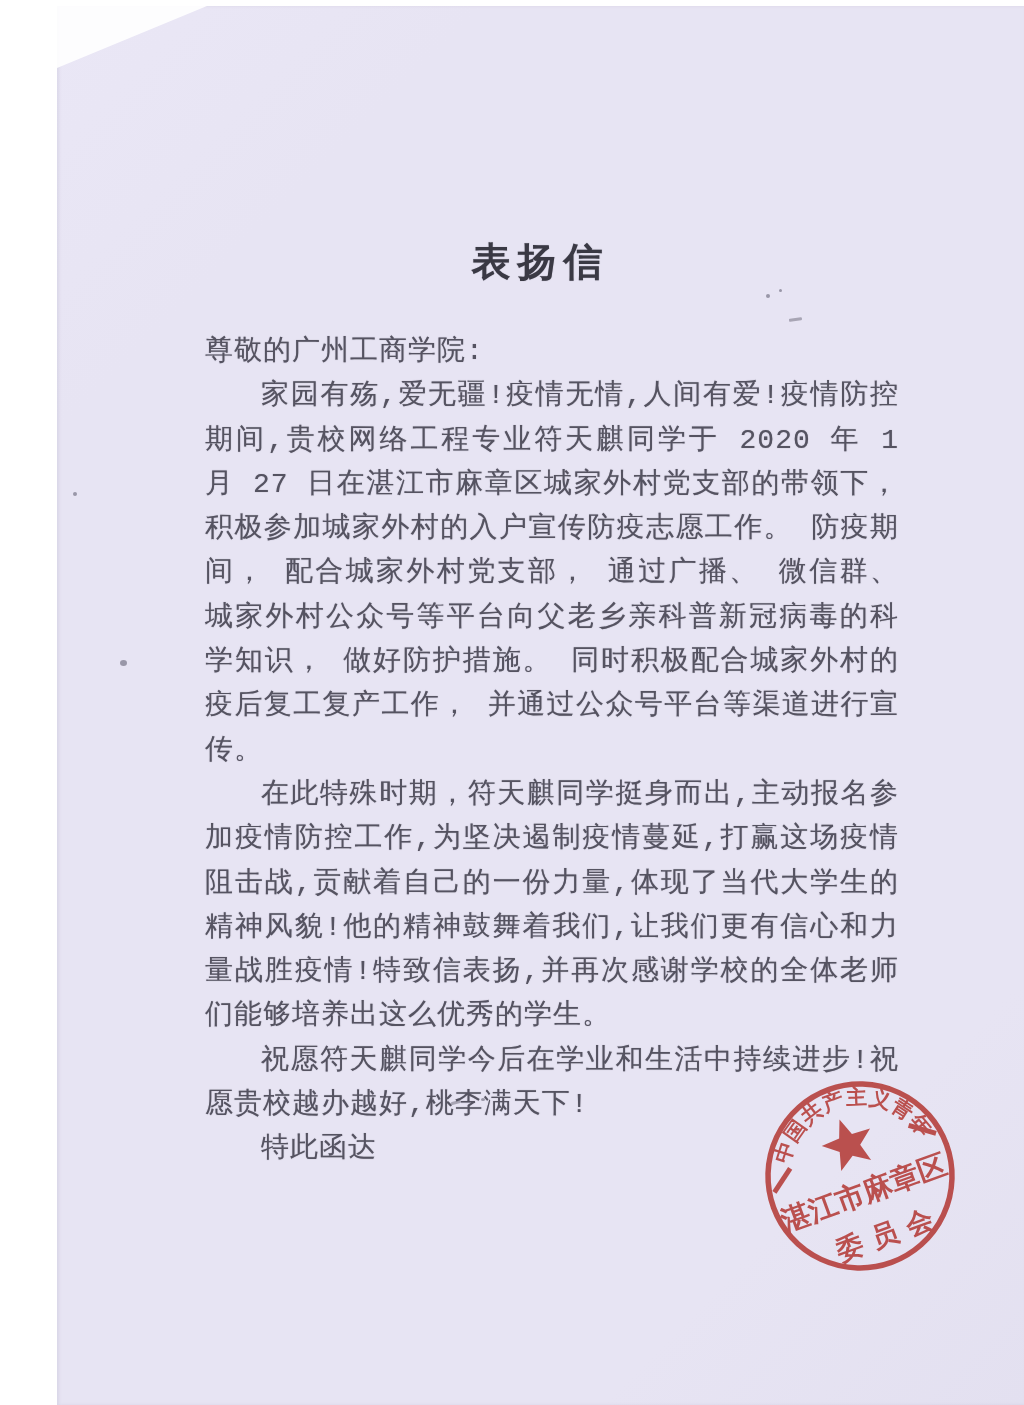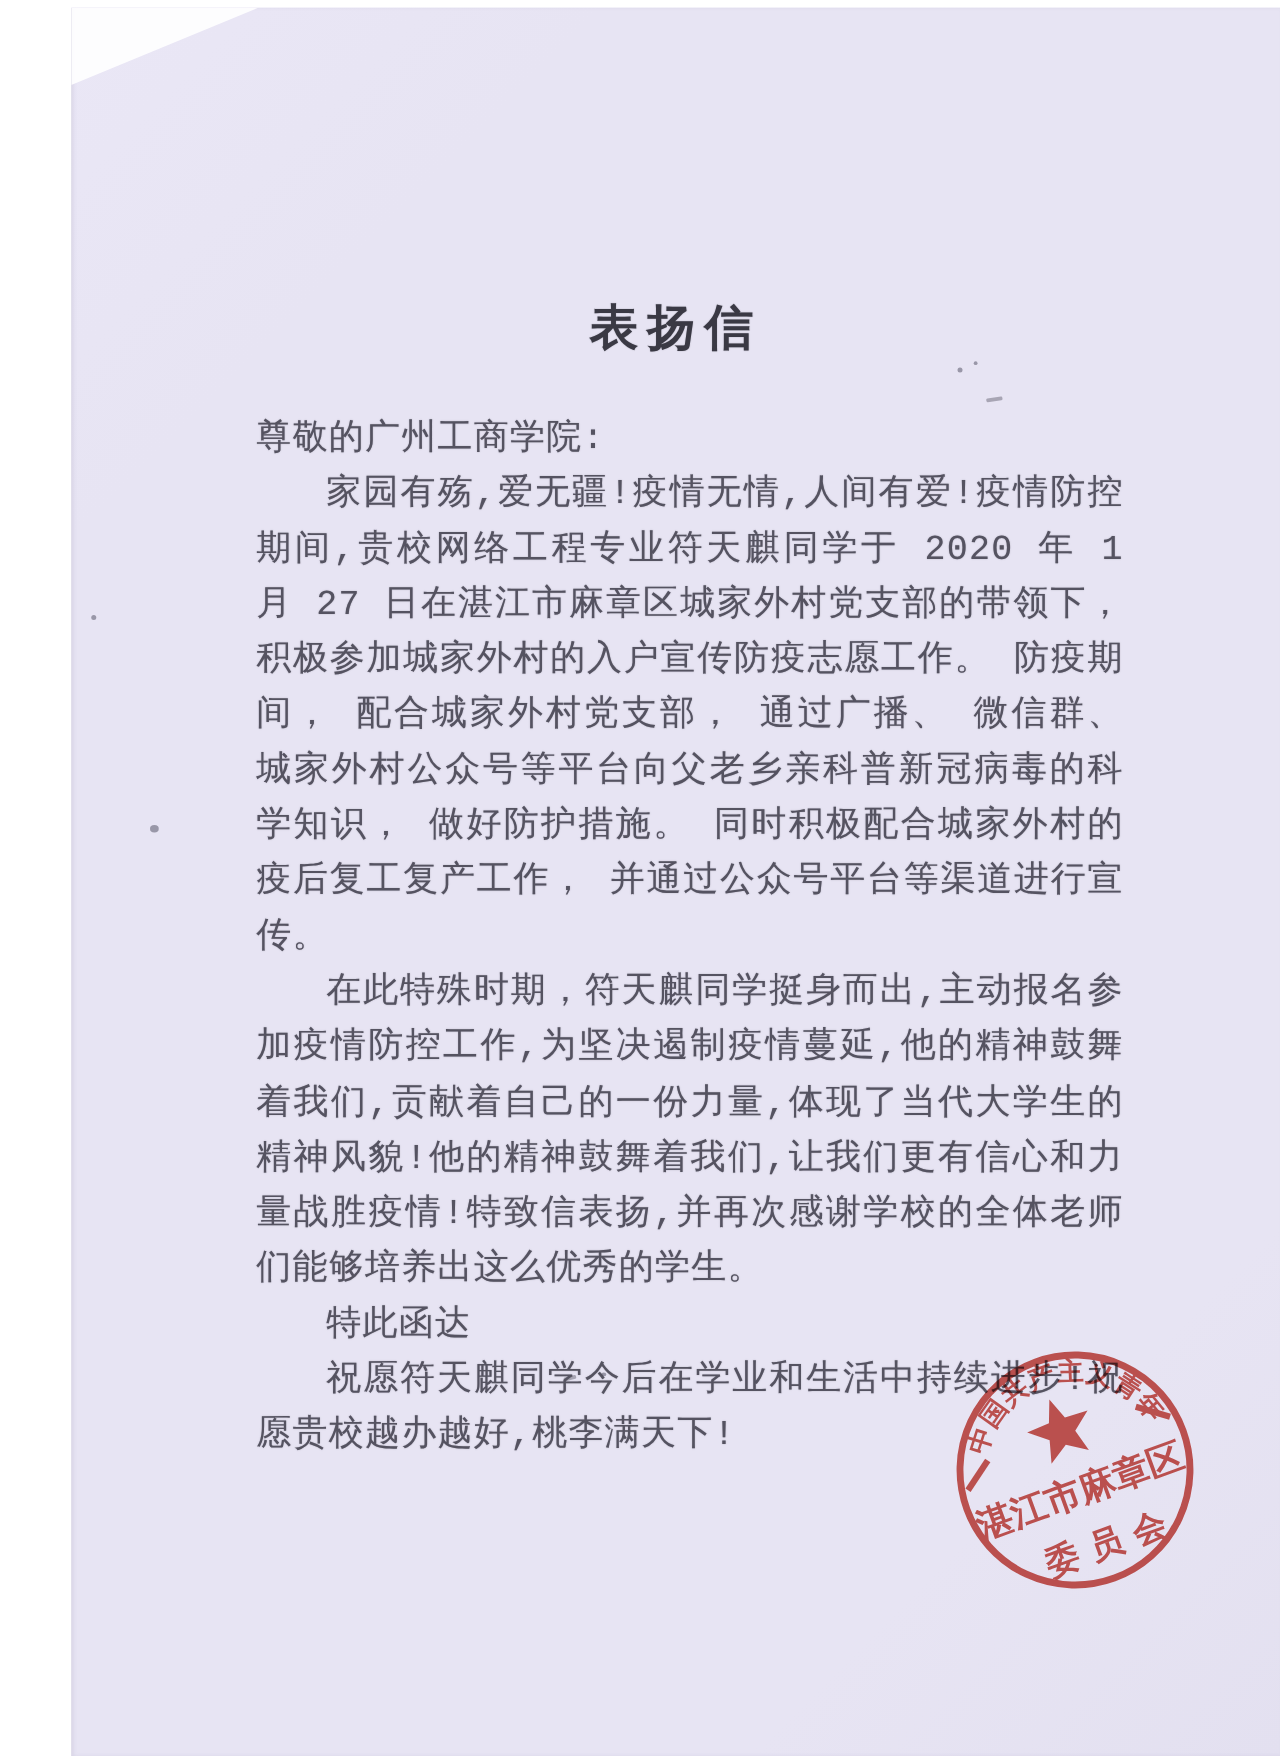"在此特殊时期，符天麒同学挺身而出,主动报名参加疫情防控工作,为坚决遏制疫情蔓延," p { text: ,他的精神鼓舞着我们 -> ,打赢这场疫情阻击战 }
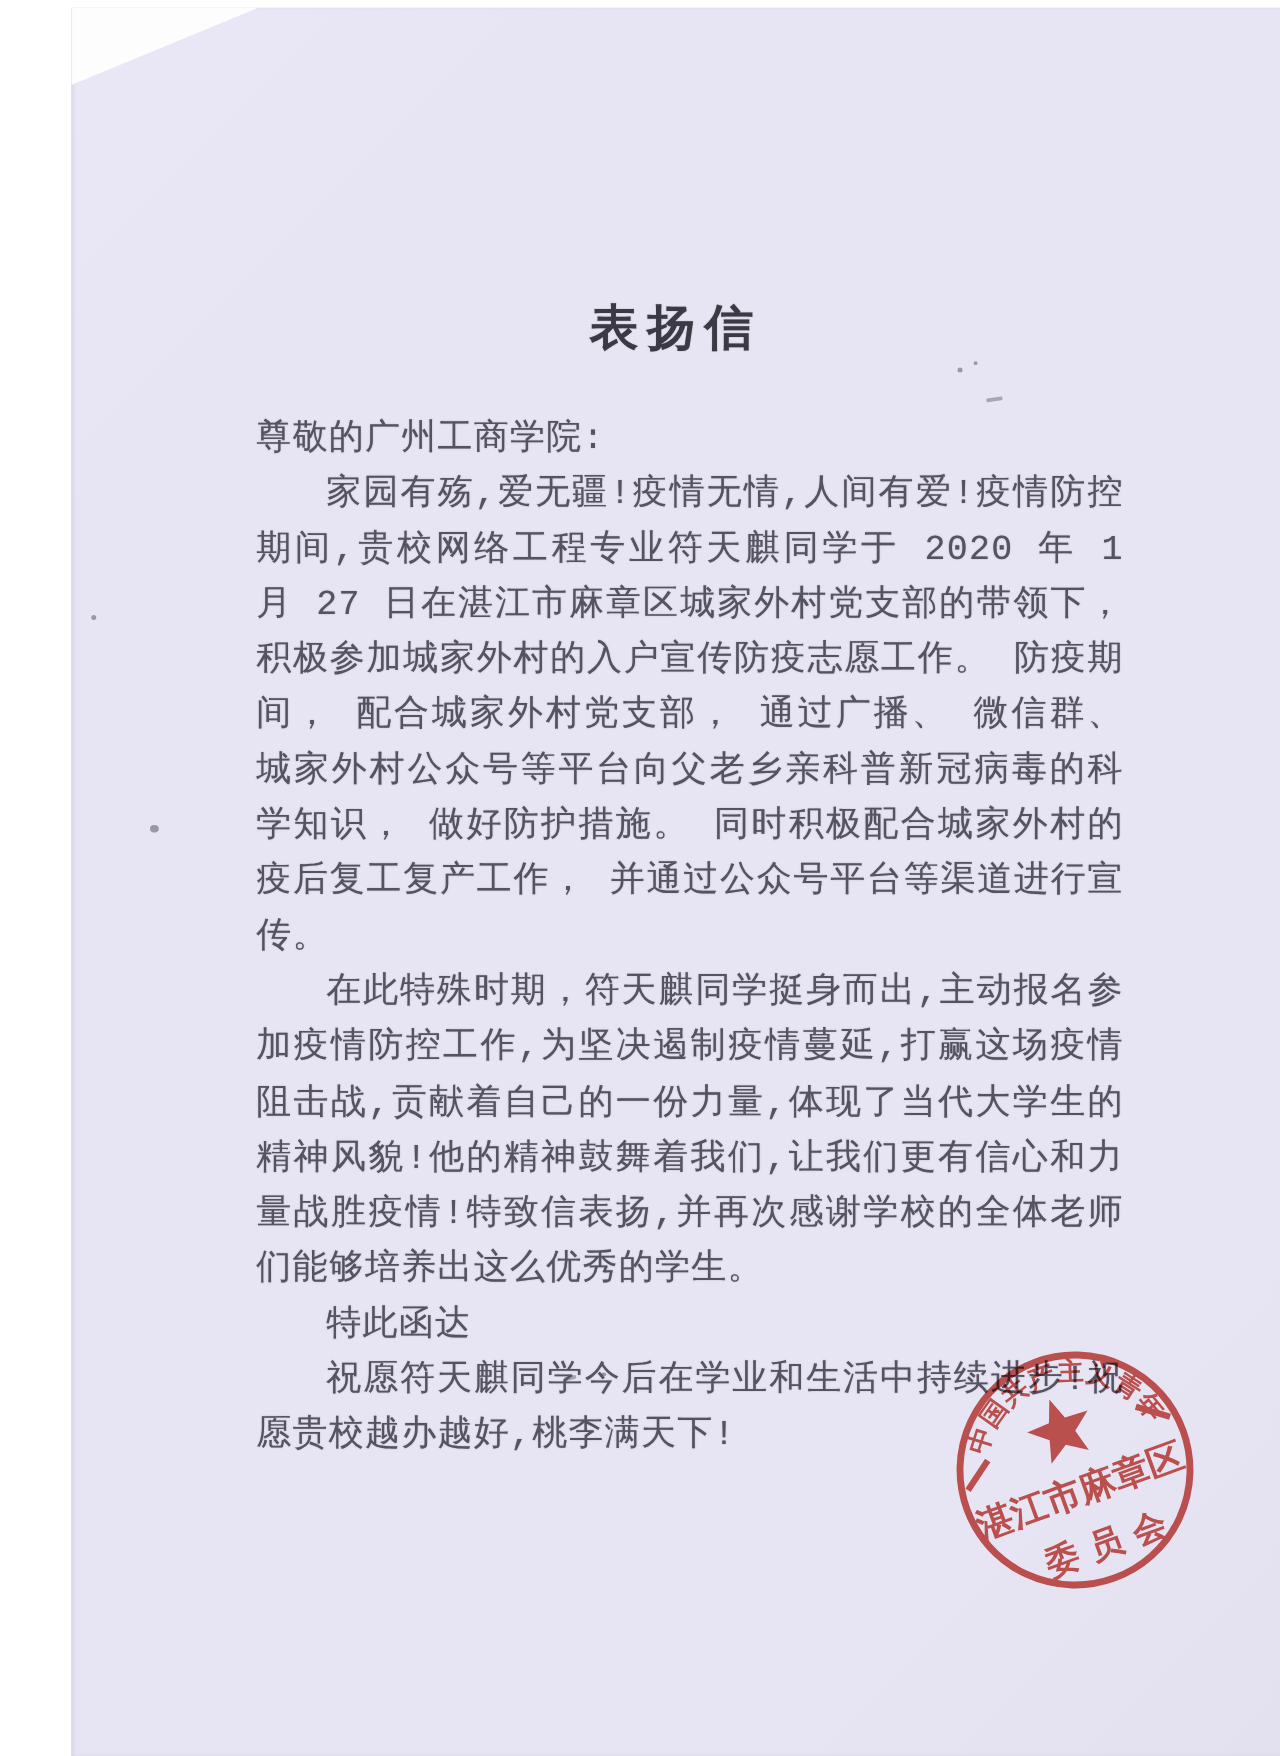"特此函达" p { order: before "祝愿符天麒同学今后在学业和生活中持续进步!祝愿贵校越办越好,桃李满天下!" -> after "祝愿符天麒同学今后在学业和生活中持续进步!祝愿贵校越办越好,桃李满天下!" }
